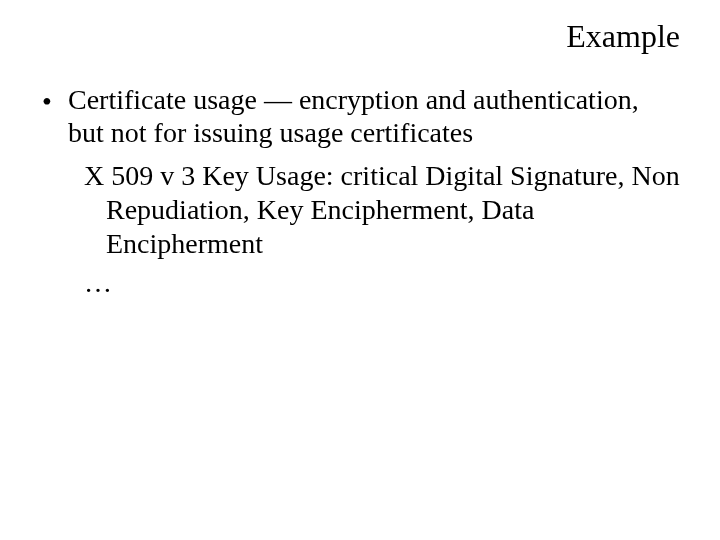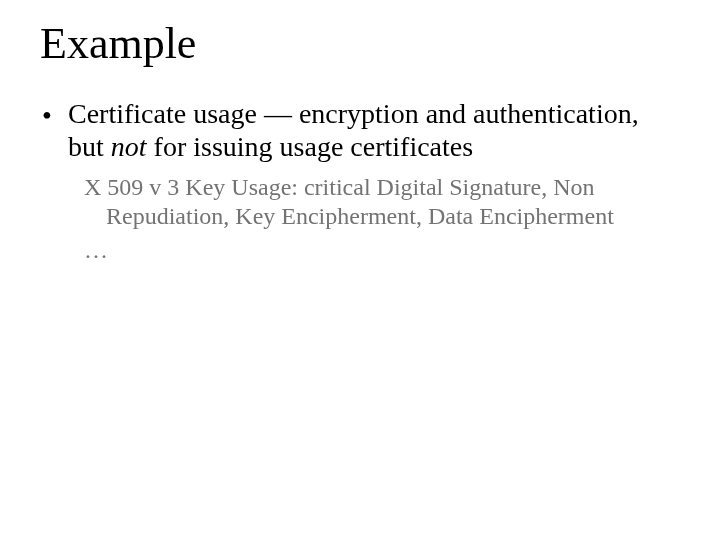"Example" .title { font-size: 44px -> 32px; text-align: left -> right }
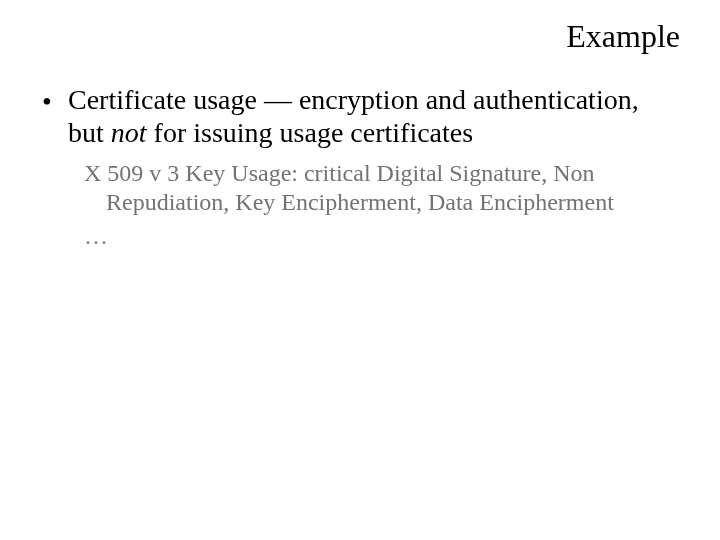"not" .ital { font-style: italic -> none }
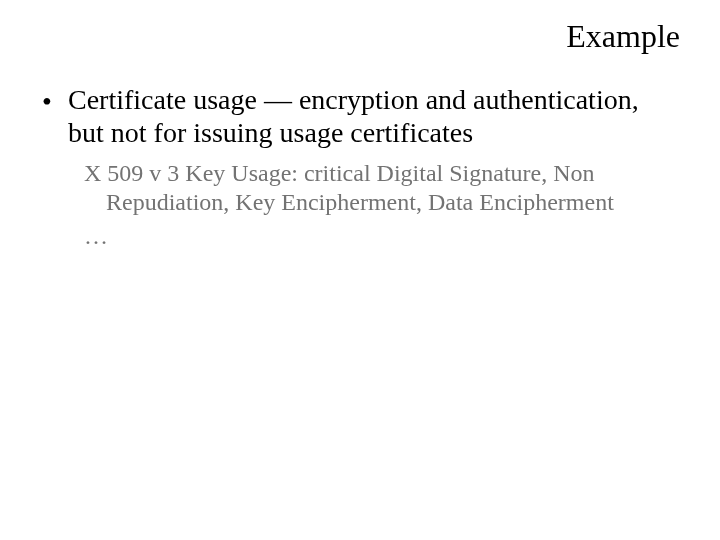"X 509 v 3 Key" .sub { color: #737373 -> #000000; font-size: 24px -> 28px }
